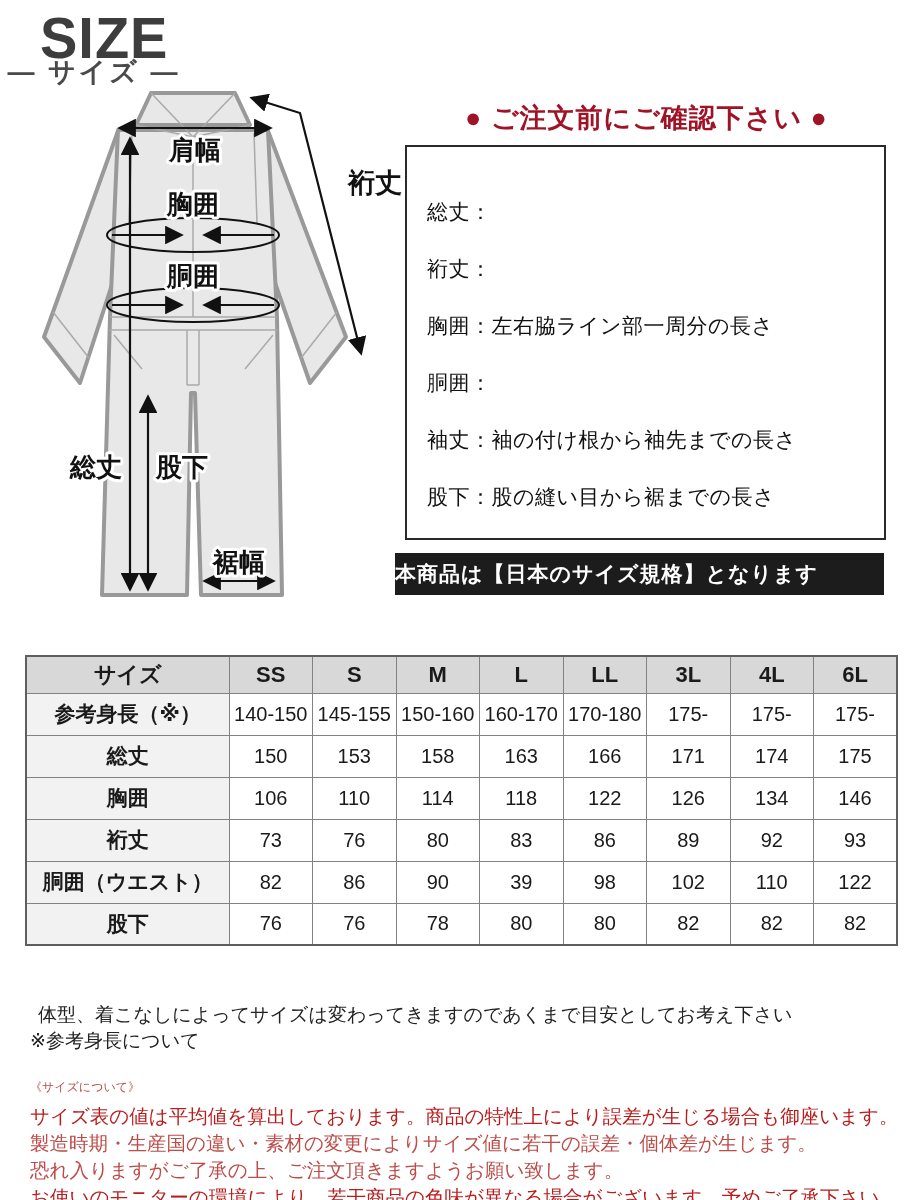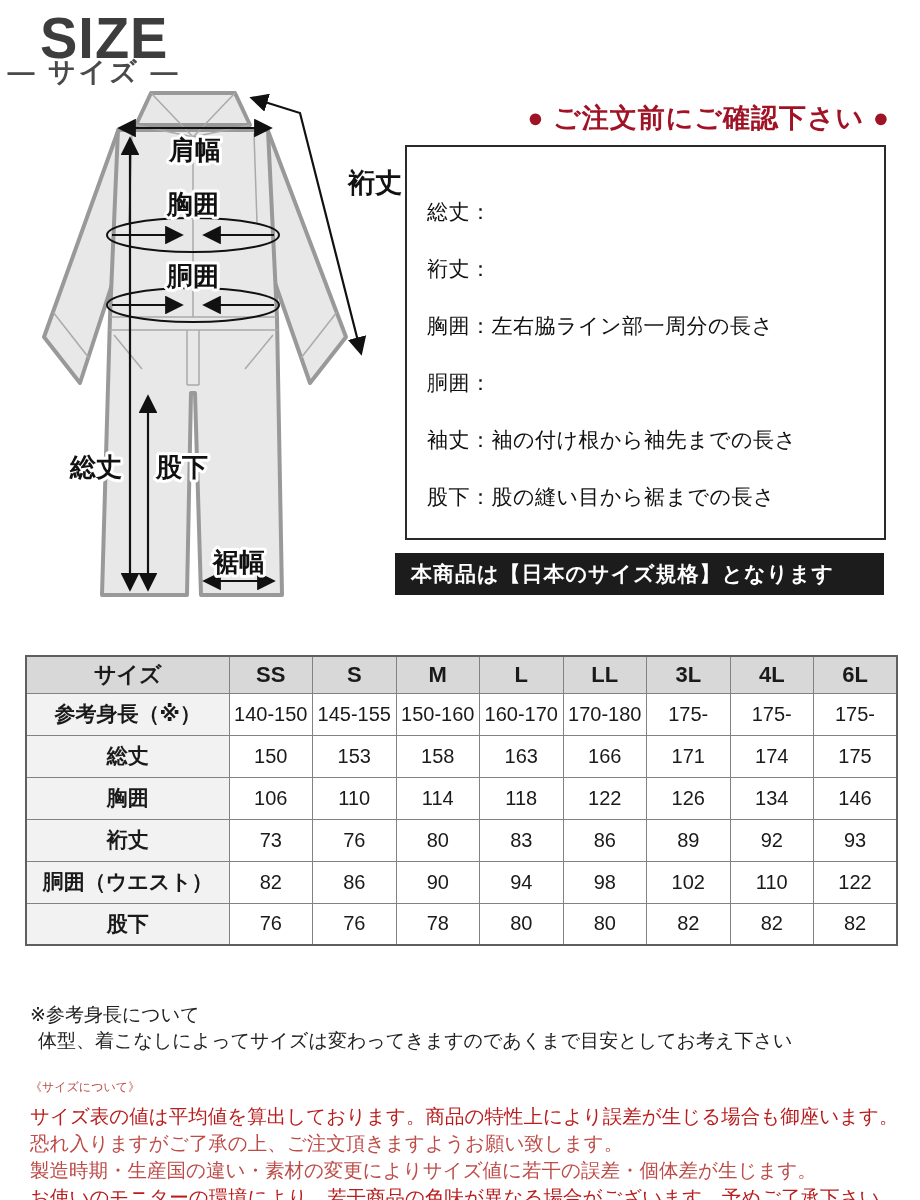"● ご注文前にご確認下さい ●" #confirm-heading { text-align: right -> center }
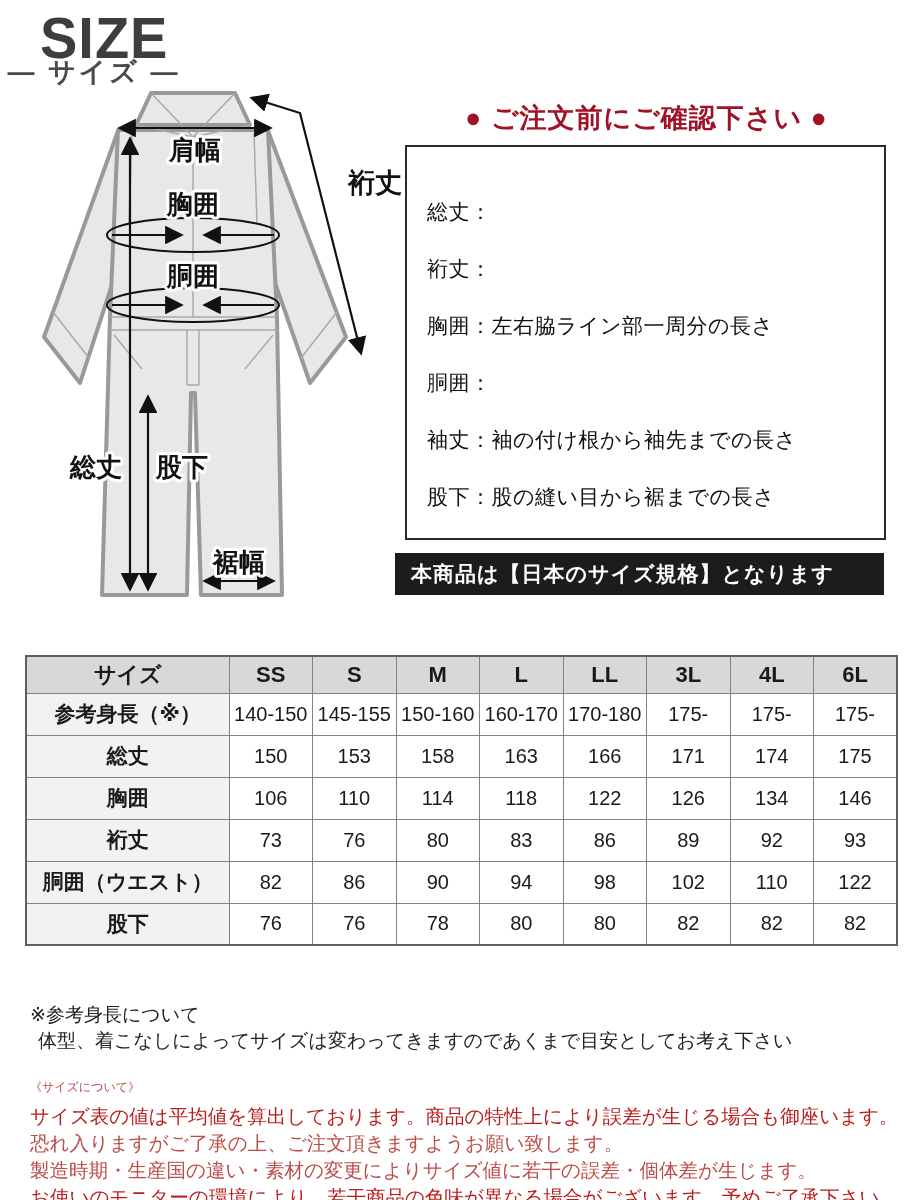"本商品は【日本のサイズ規格】となります" #notice-bar { padding-left: 16px -> none }
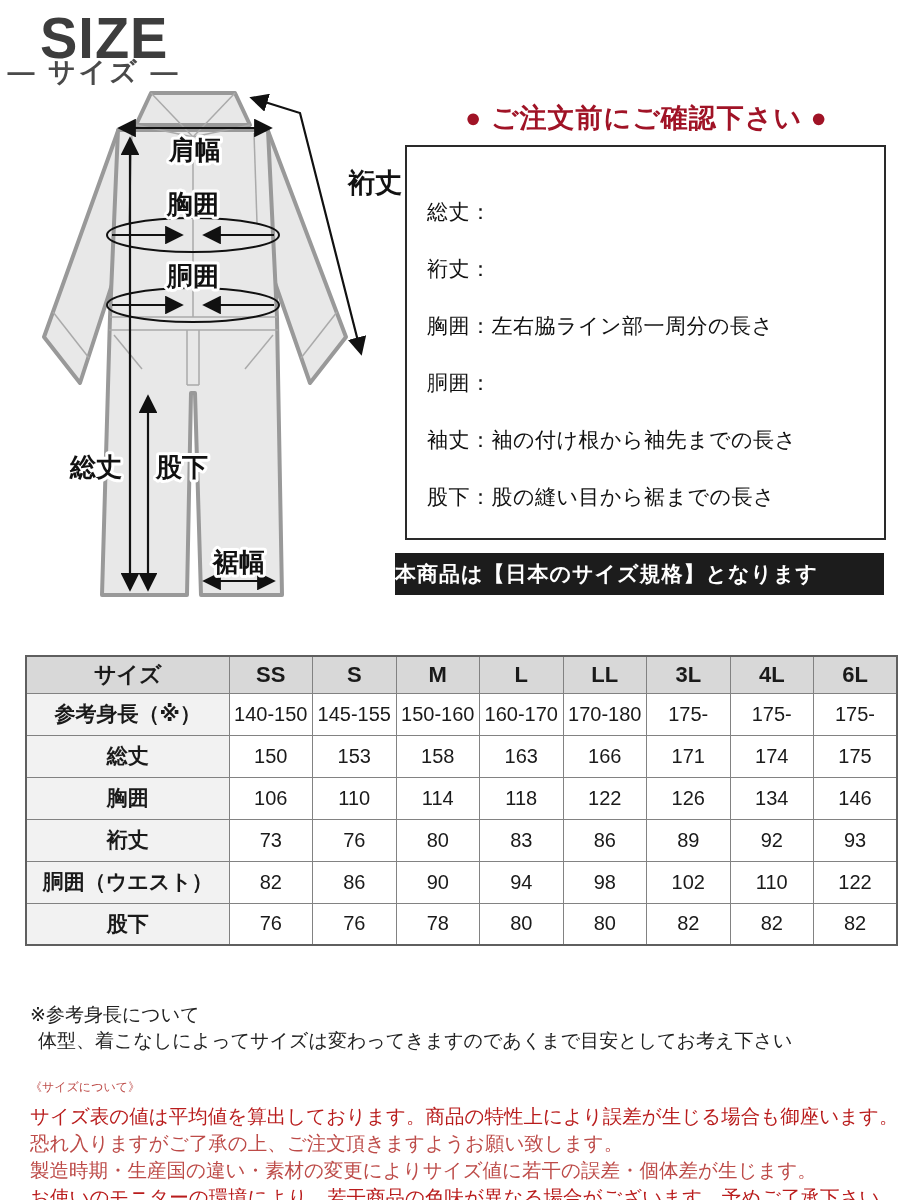"94" td { text: 94 -> 39 }
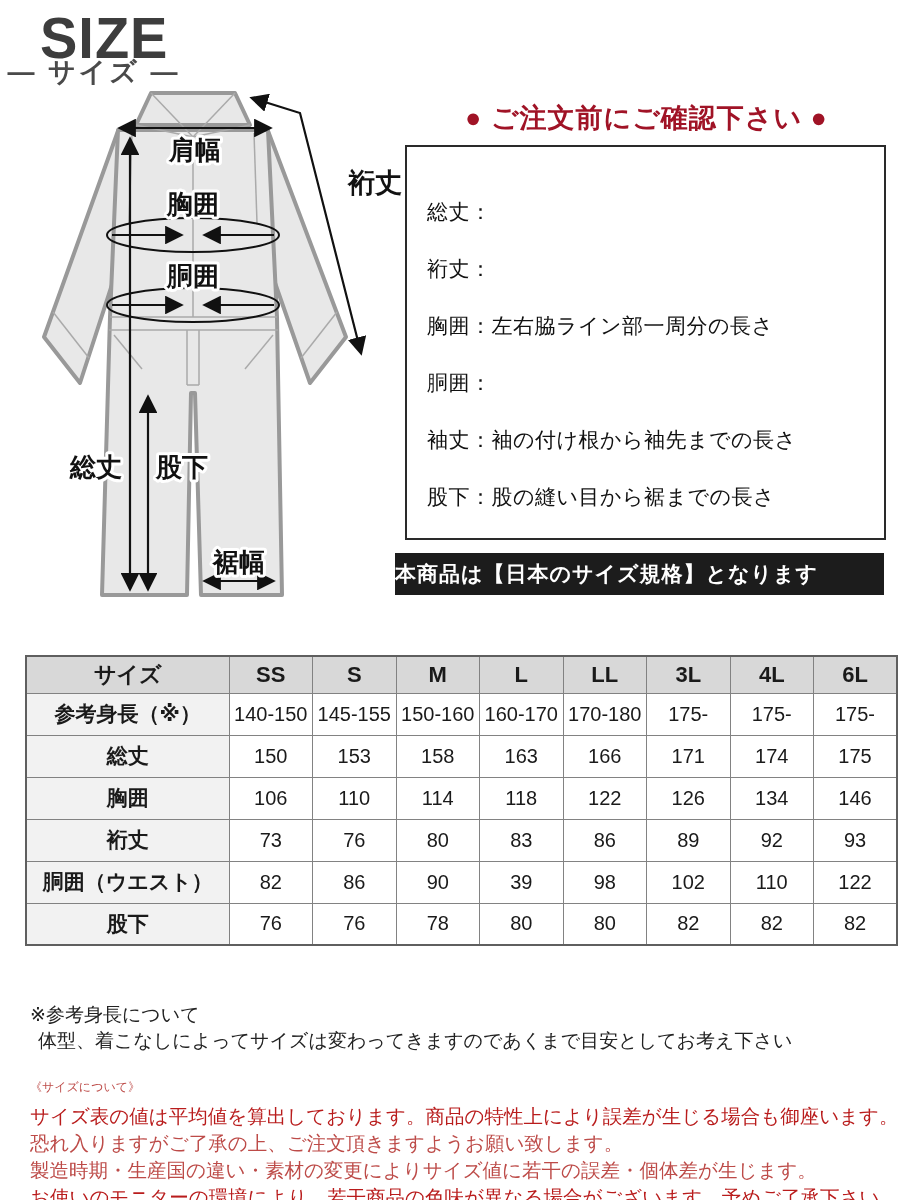"※参考身長について" div.note-black { order: before "体型、着こなしによってサイズは変わってきますのであくまで目安としてお考え下さい" -> after "体型、着こなしによってサイズは変わってきますのであくまで目安としてお考え下さい" }
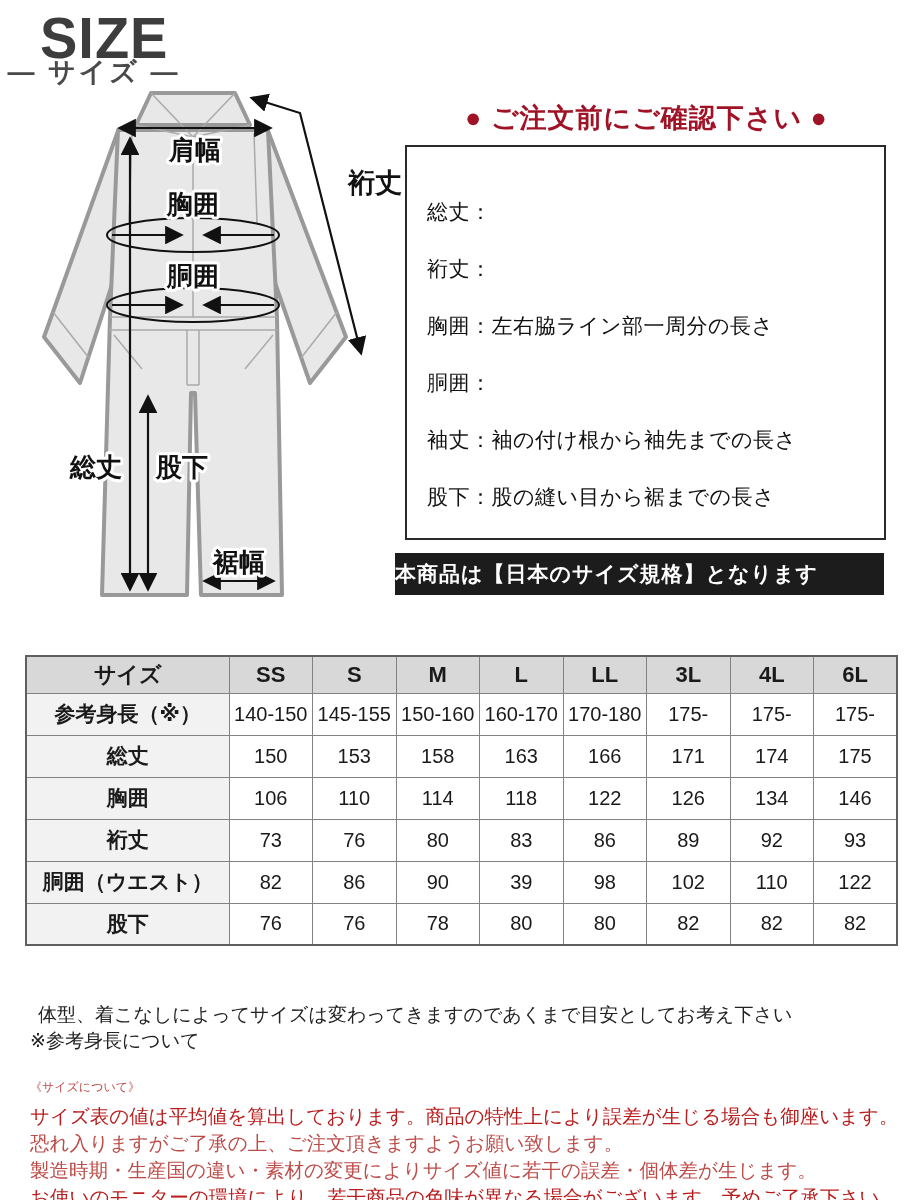"恐れ入りますがご了承の上、ご注文頂きますようお願い致します。" div.note-line { order: before "製造時期・生産国の違い・素材の変更によりサイズ値に若干の誤差・個体差が生じます。" -> after "製造時期・生産国の違い・素材の変更によりサイズ値に若干の誤差・個体差が生じます。" }
